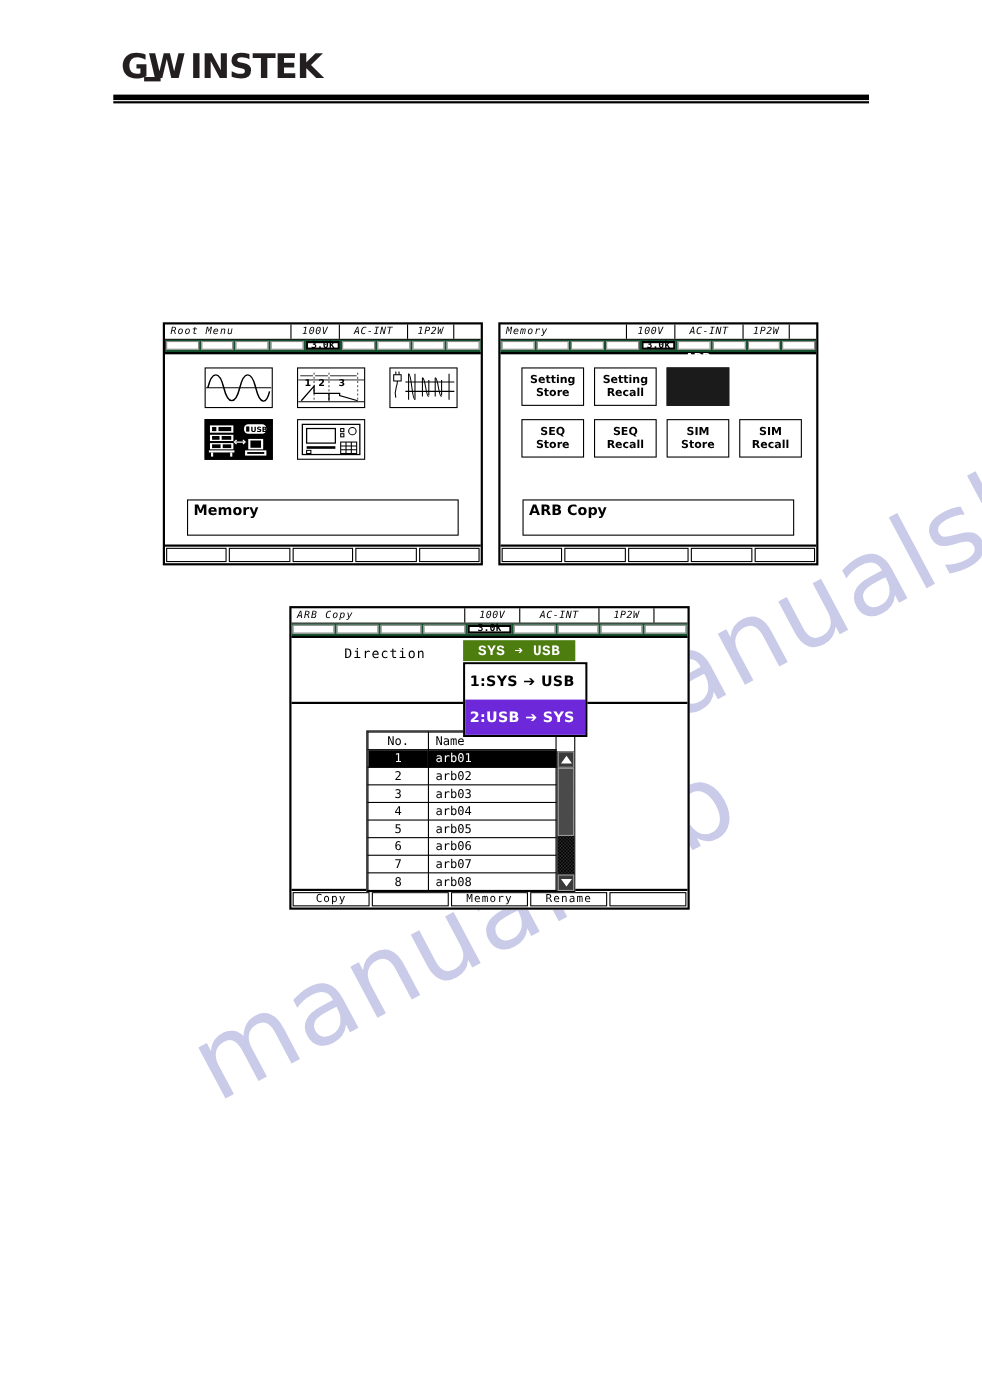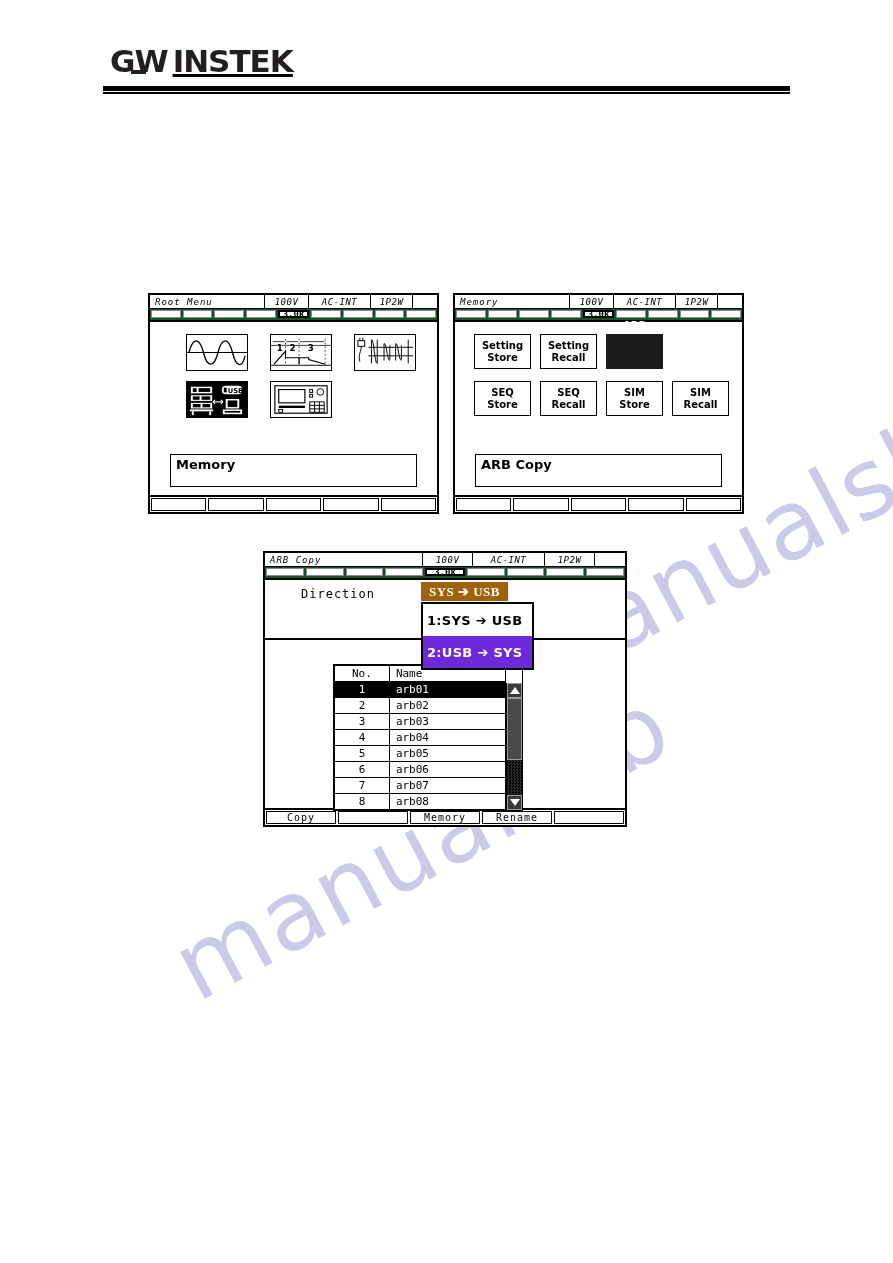"GW INSTEK" .logo-wrap { text-decoration: underline -> none }
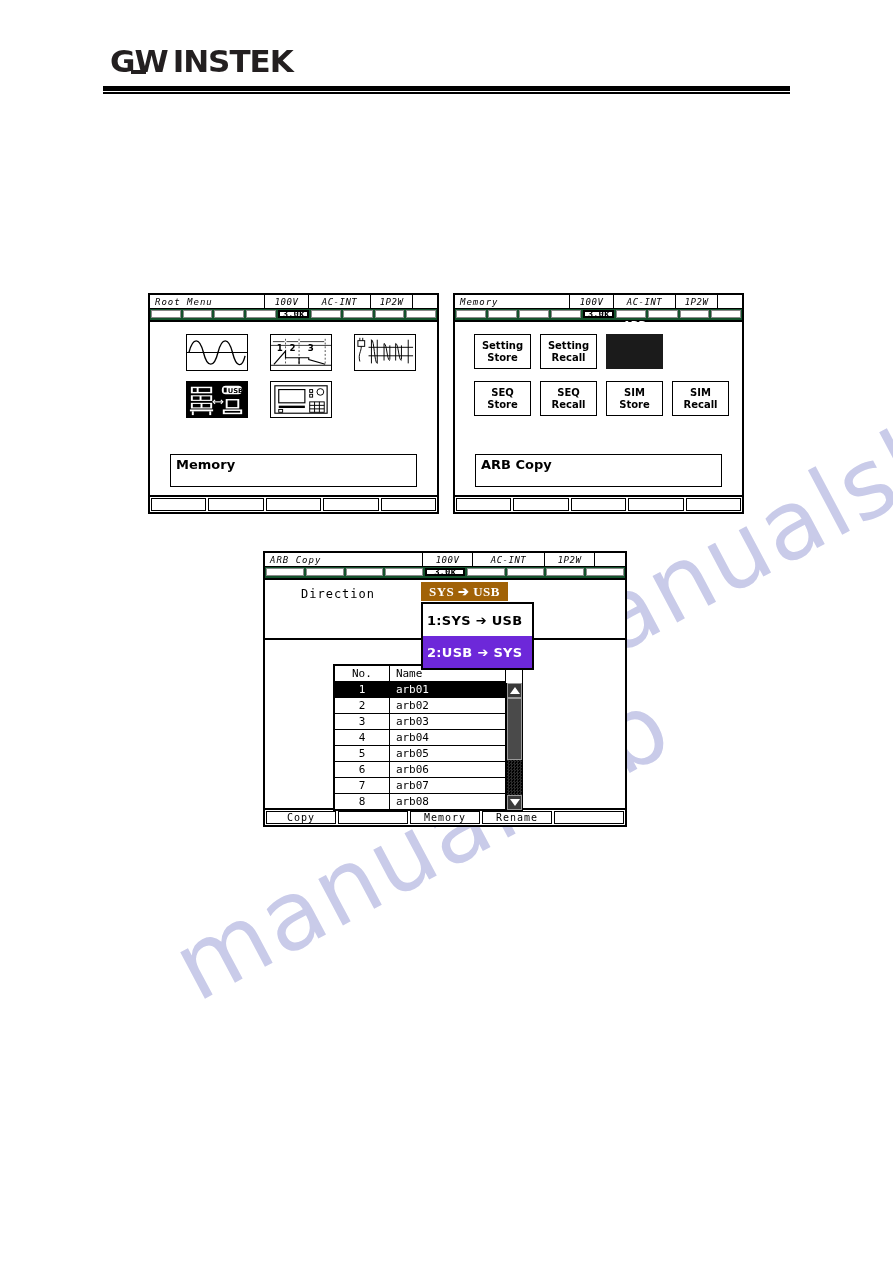"Direction" .dir-label { left: 36px -> 48px }
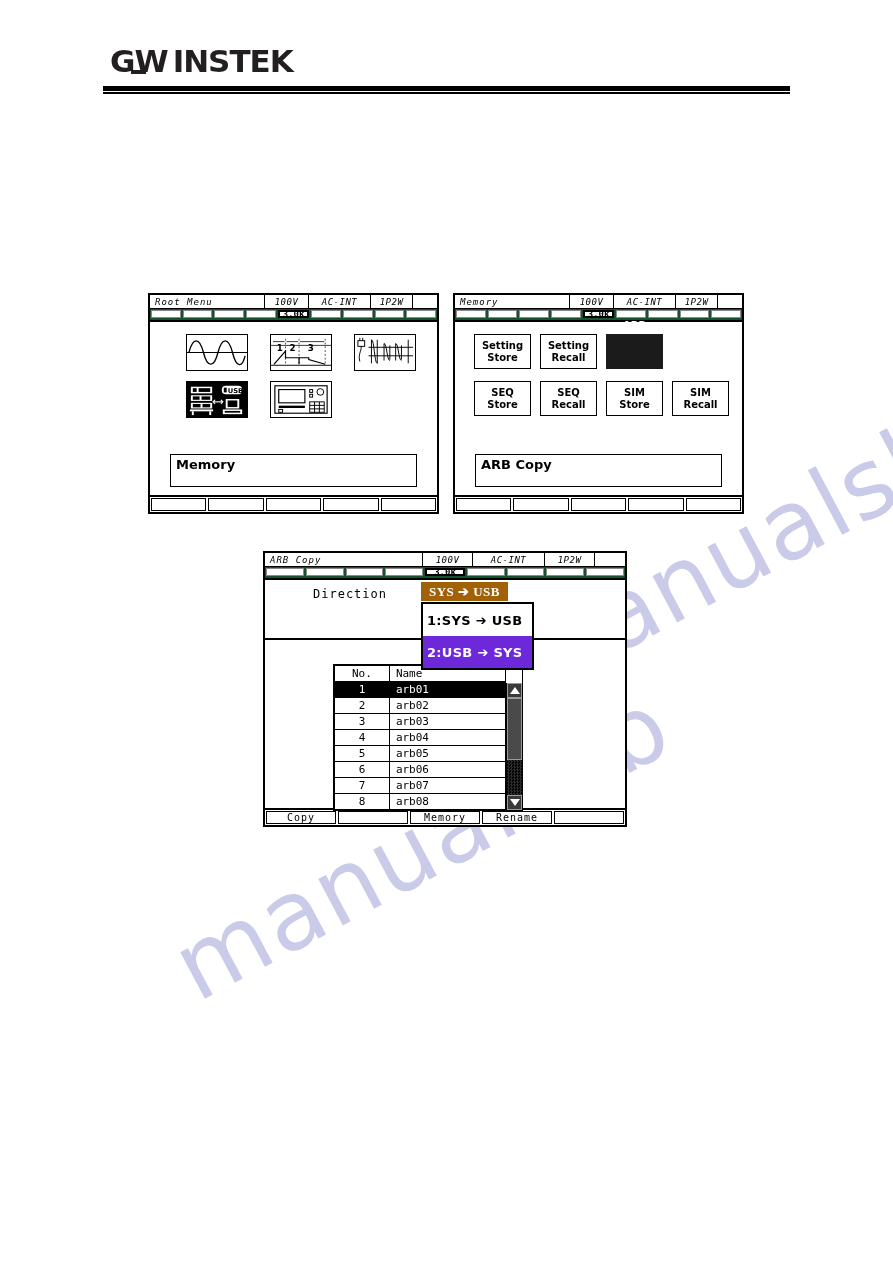"SYS ➔ USB" .dir-value { background: #a16207 -> #4d7c0f; font-family: Liberation Serif, serif -> Liberation Mono, monospace; width: 87px -> 102px }
